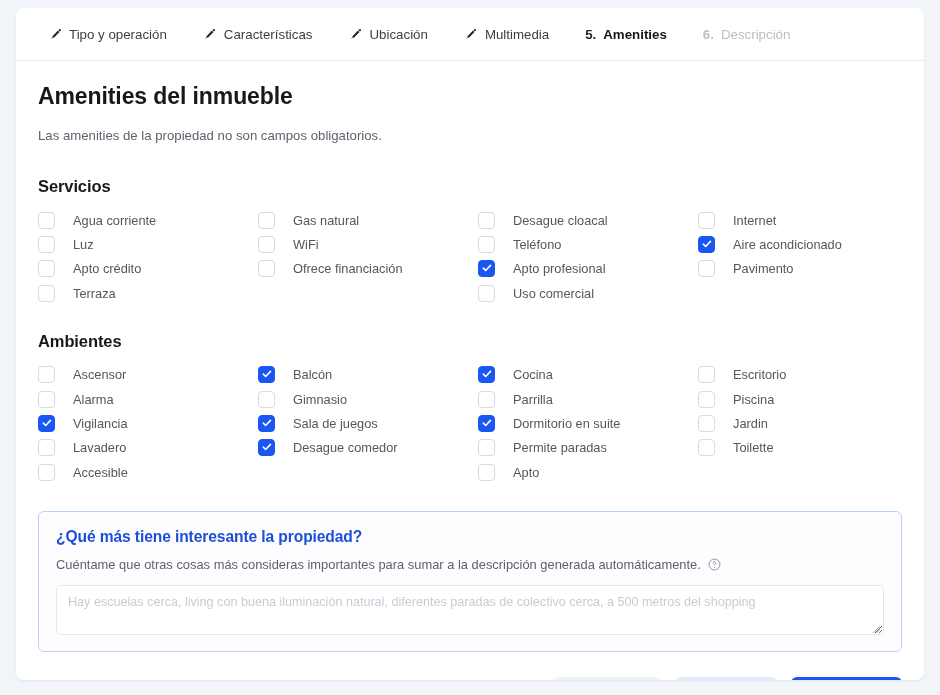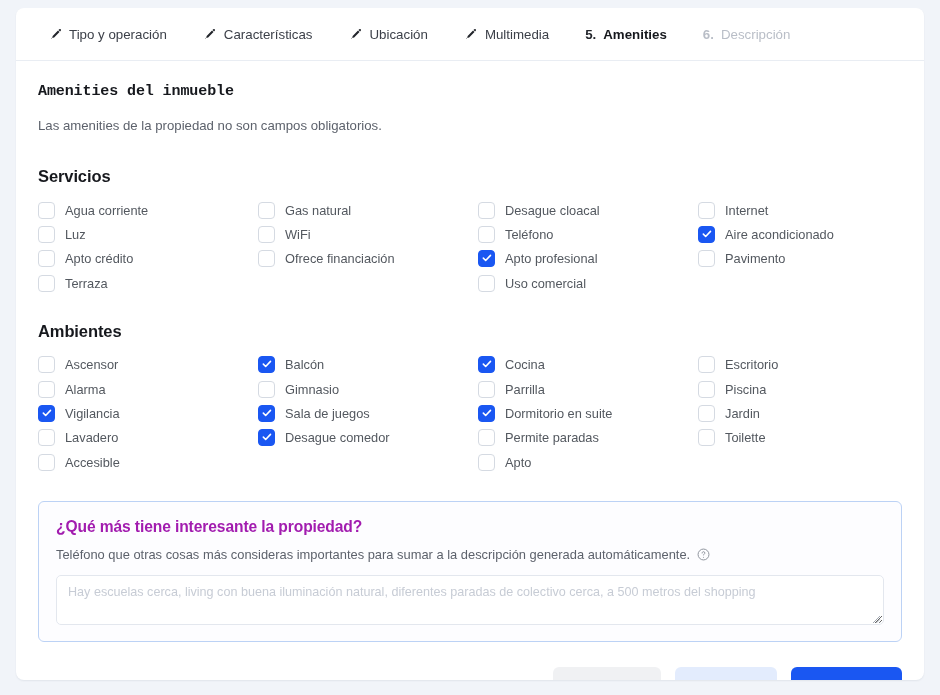"Amenities del inmueble" .page-title { font-family: Liberation Mono, monospace -> none; font-size: 15px -> 23px }
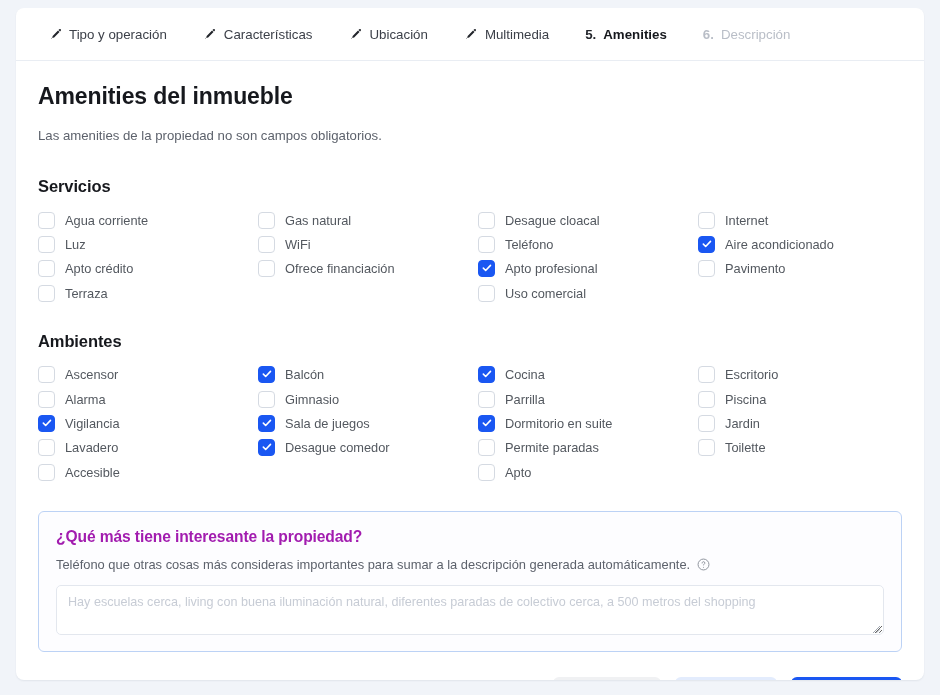"Agua corriente" .cbrow { gap: 10px -> 18px }
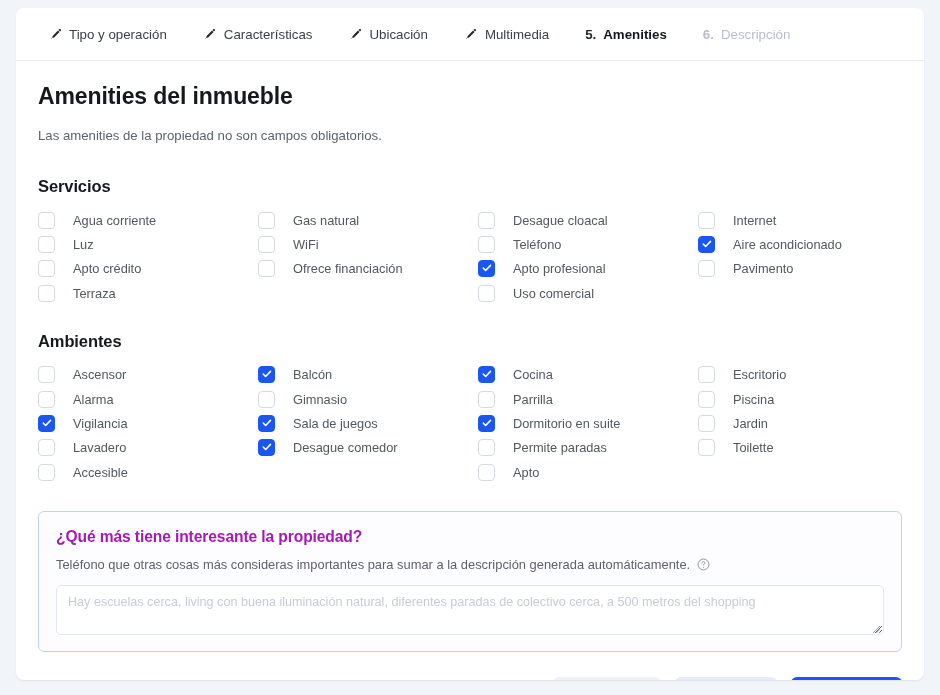"¿Qué más tiene interesante la" .panel-title { color: #a21caf -> #1d4ed8 }
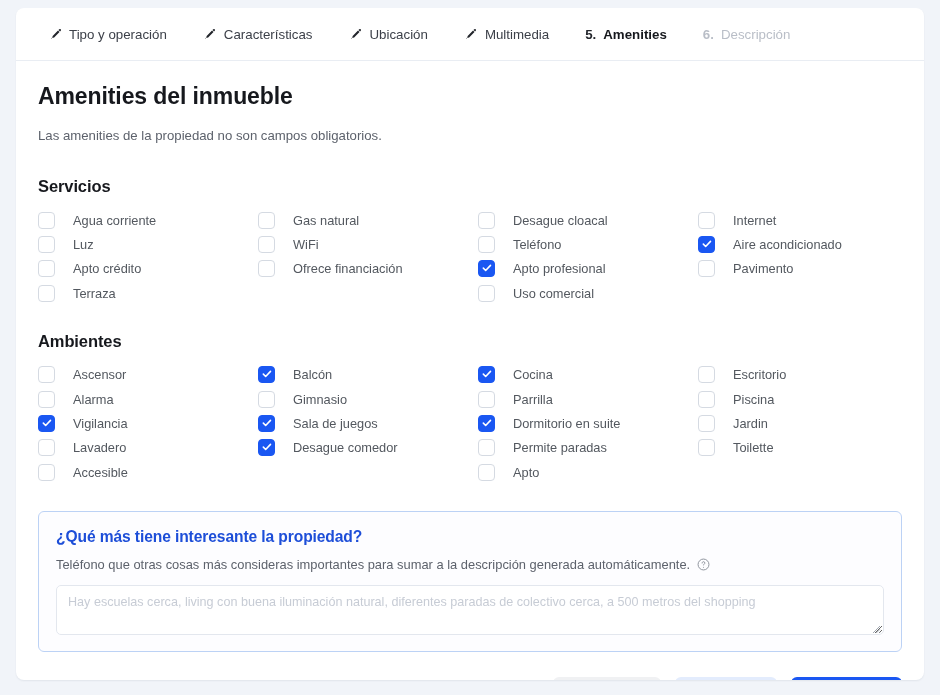"Teléfono que otras cosas más" span { text: Teléfono -> Cuéntame }
